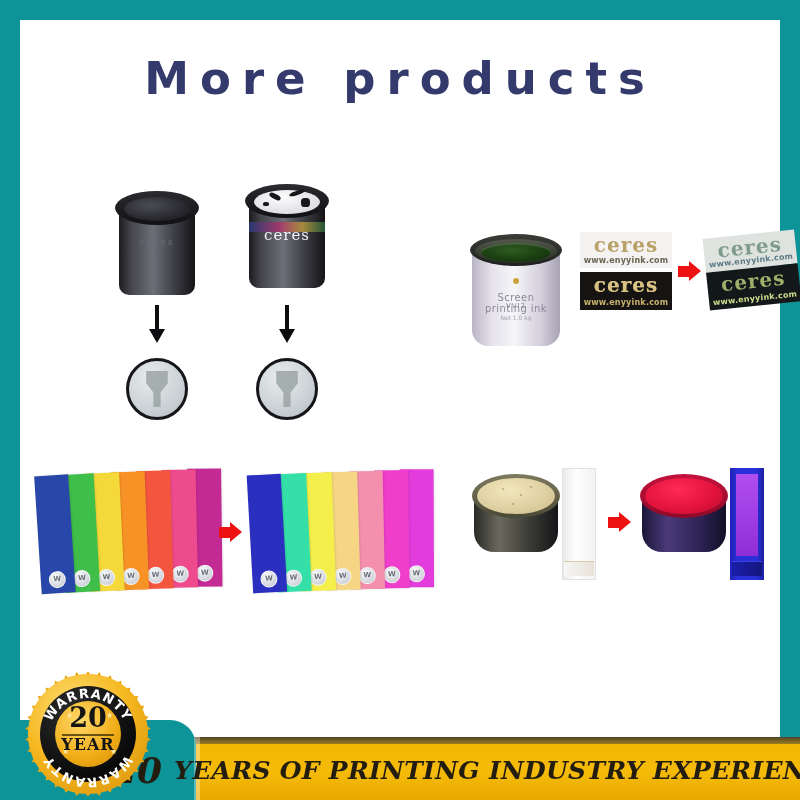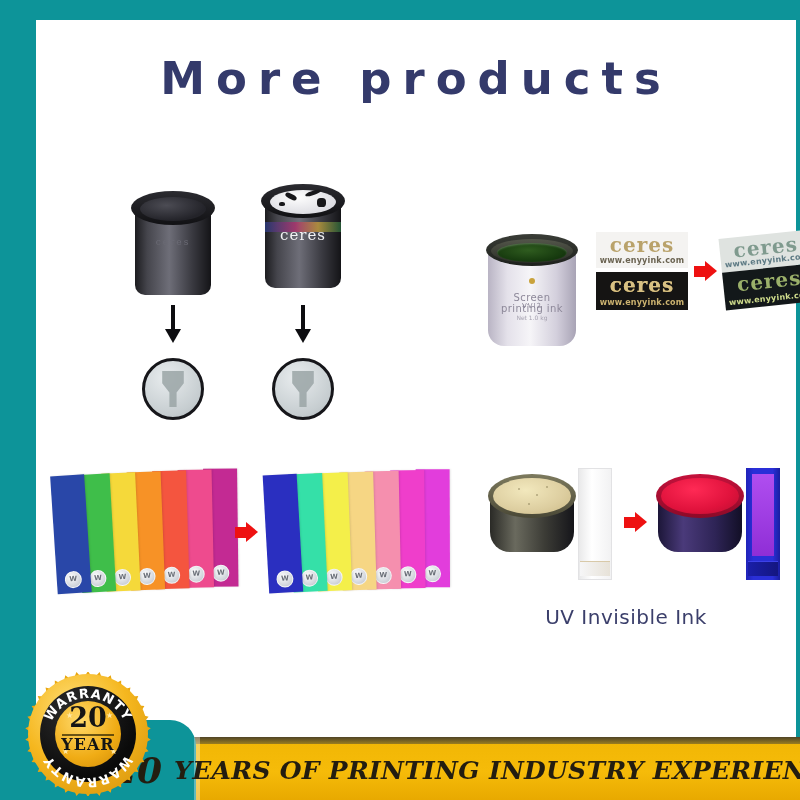"More products" .canvas { left: 36px -> 20px }
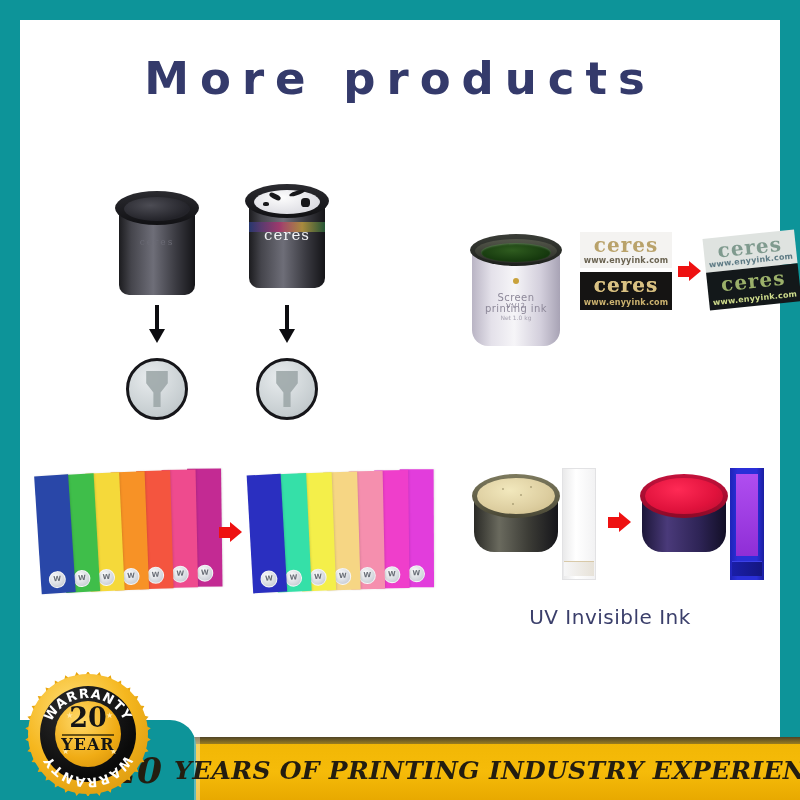"UV Invisible Ink" div.caption { html: <div>UV Invisible Ink</div> -> none }
